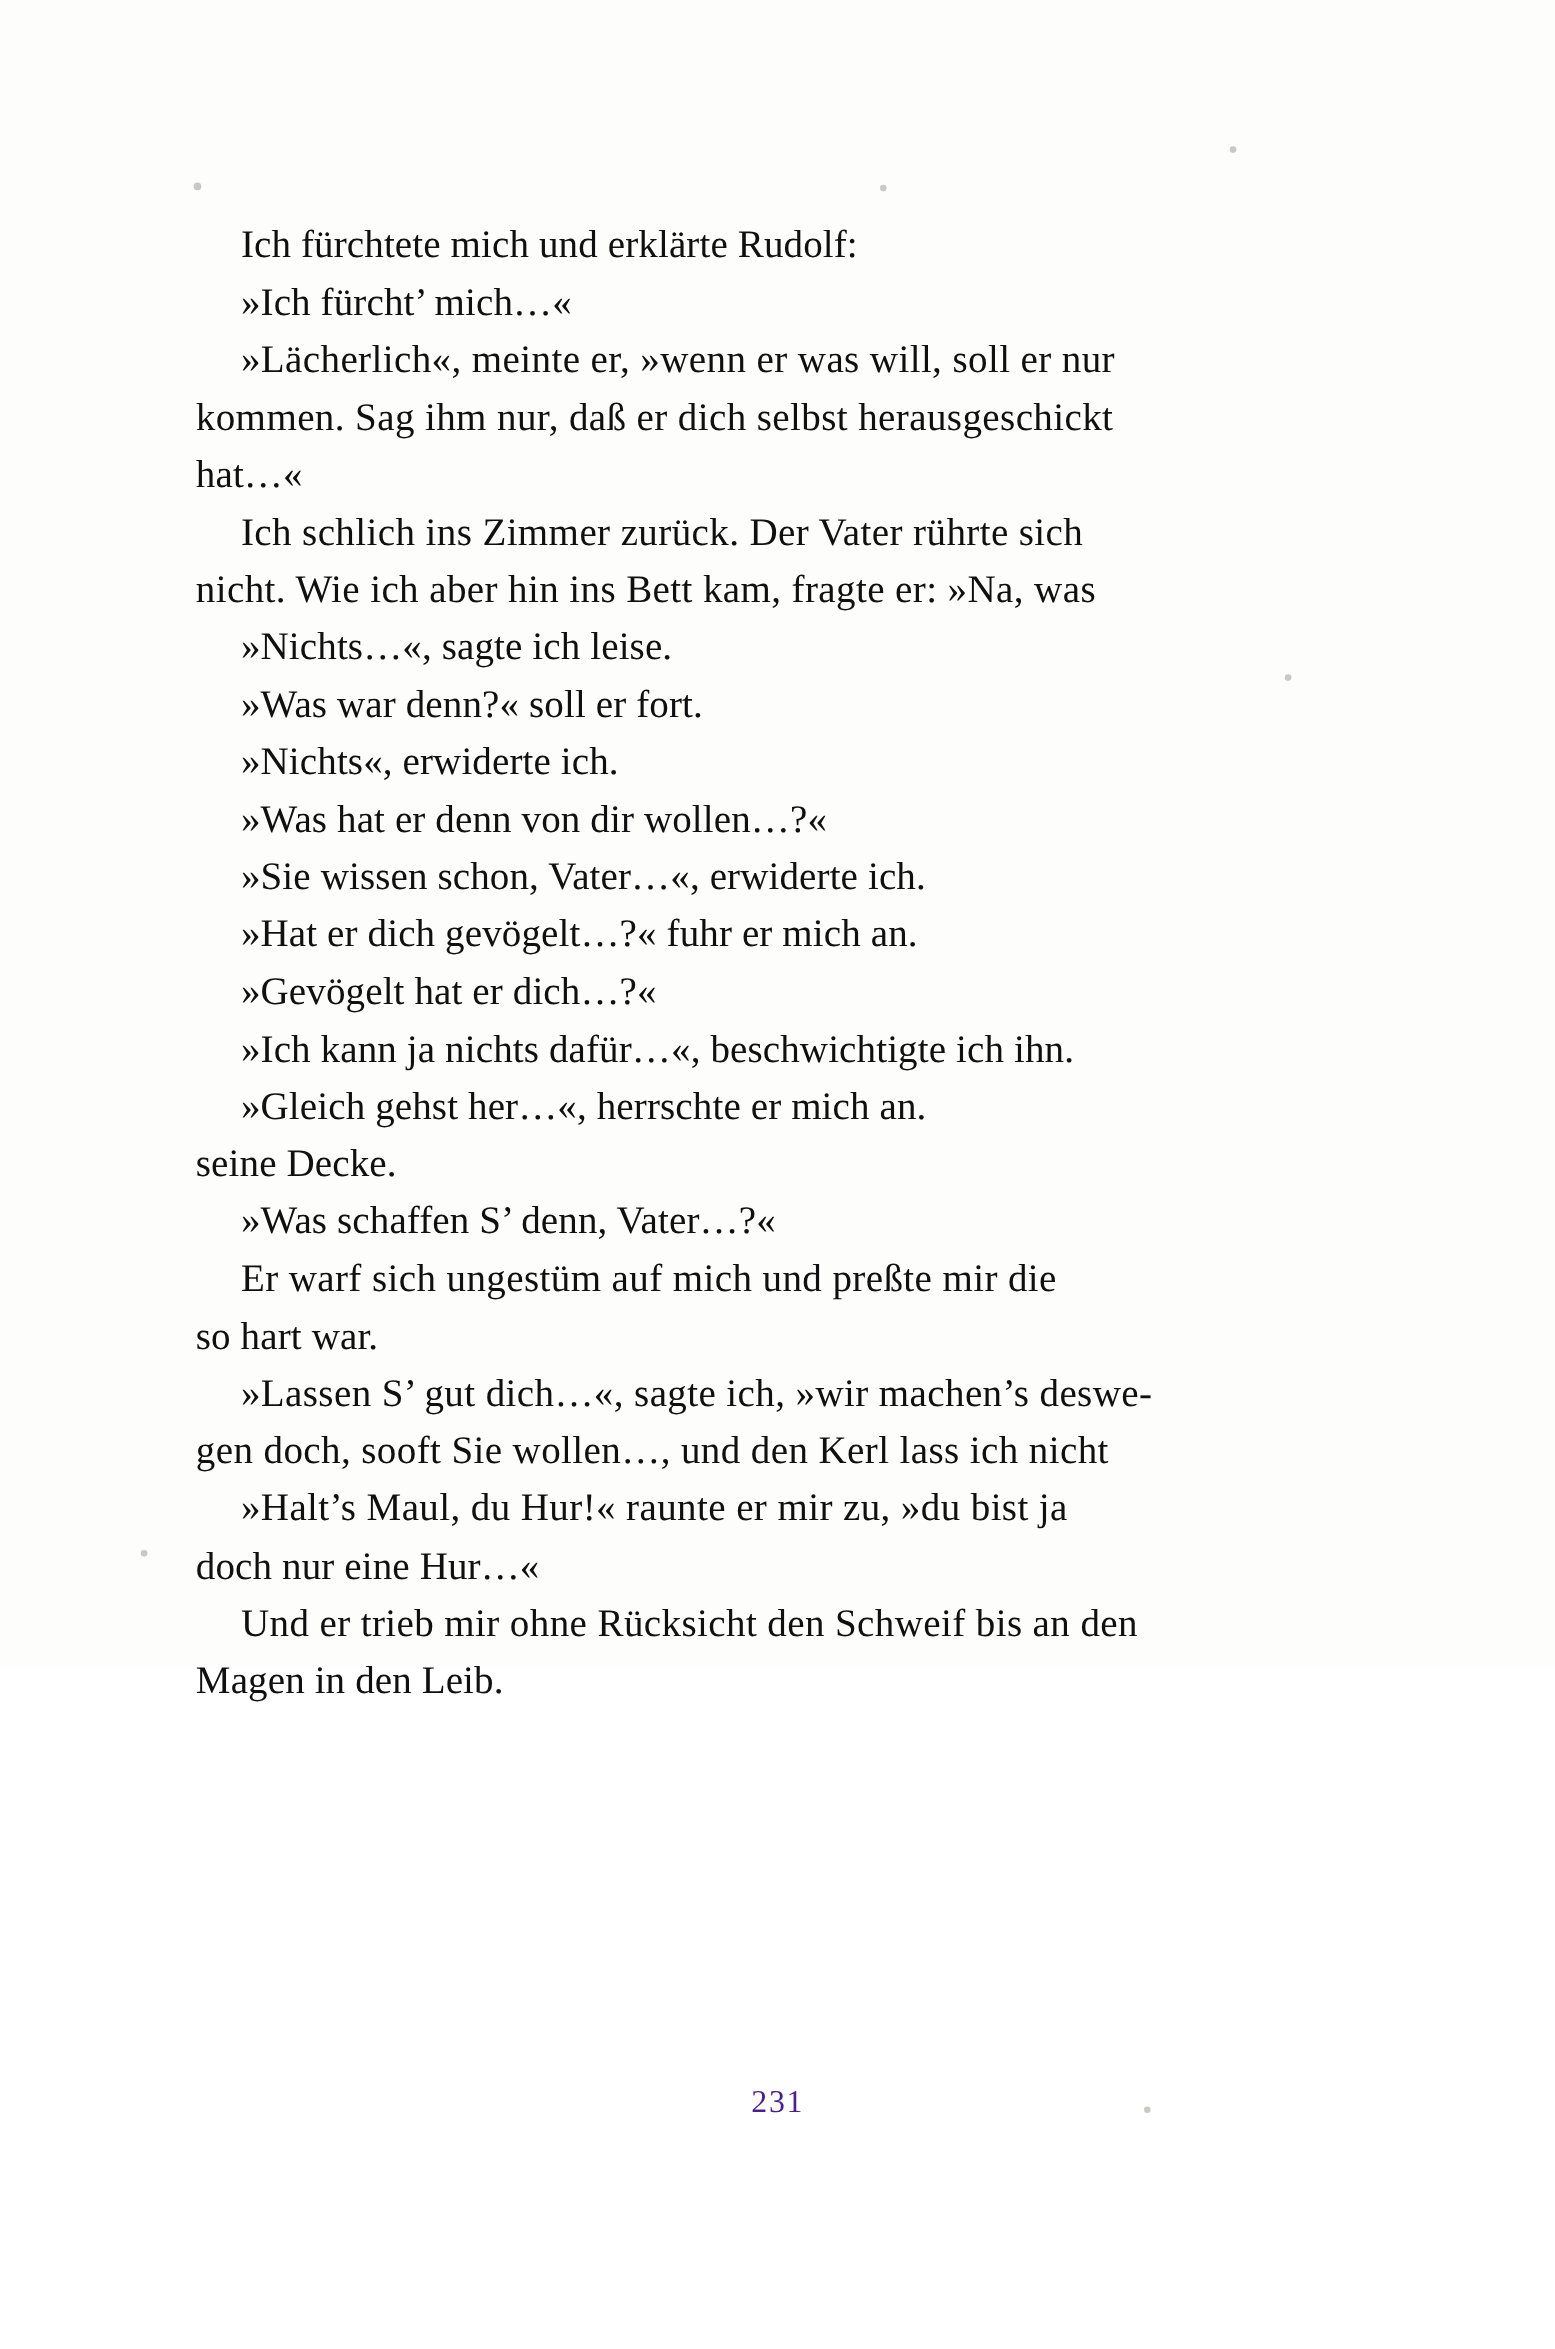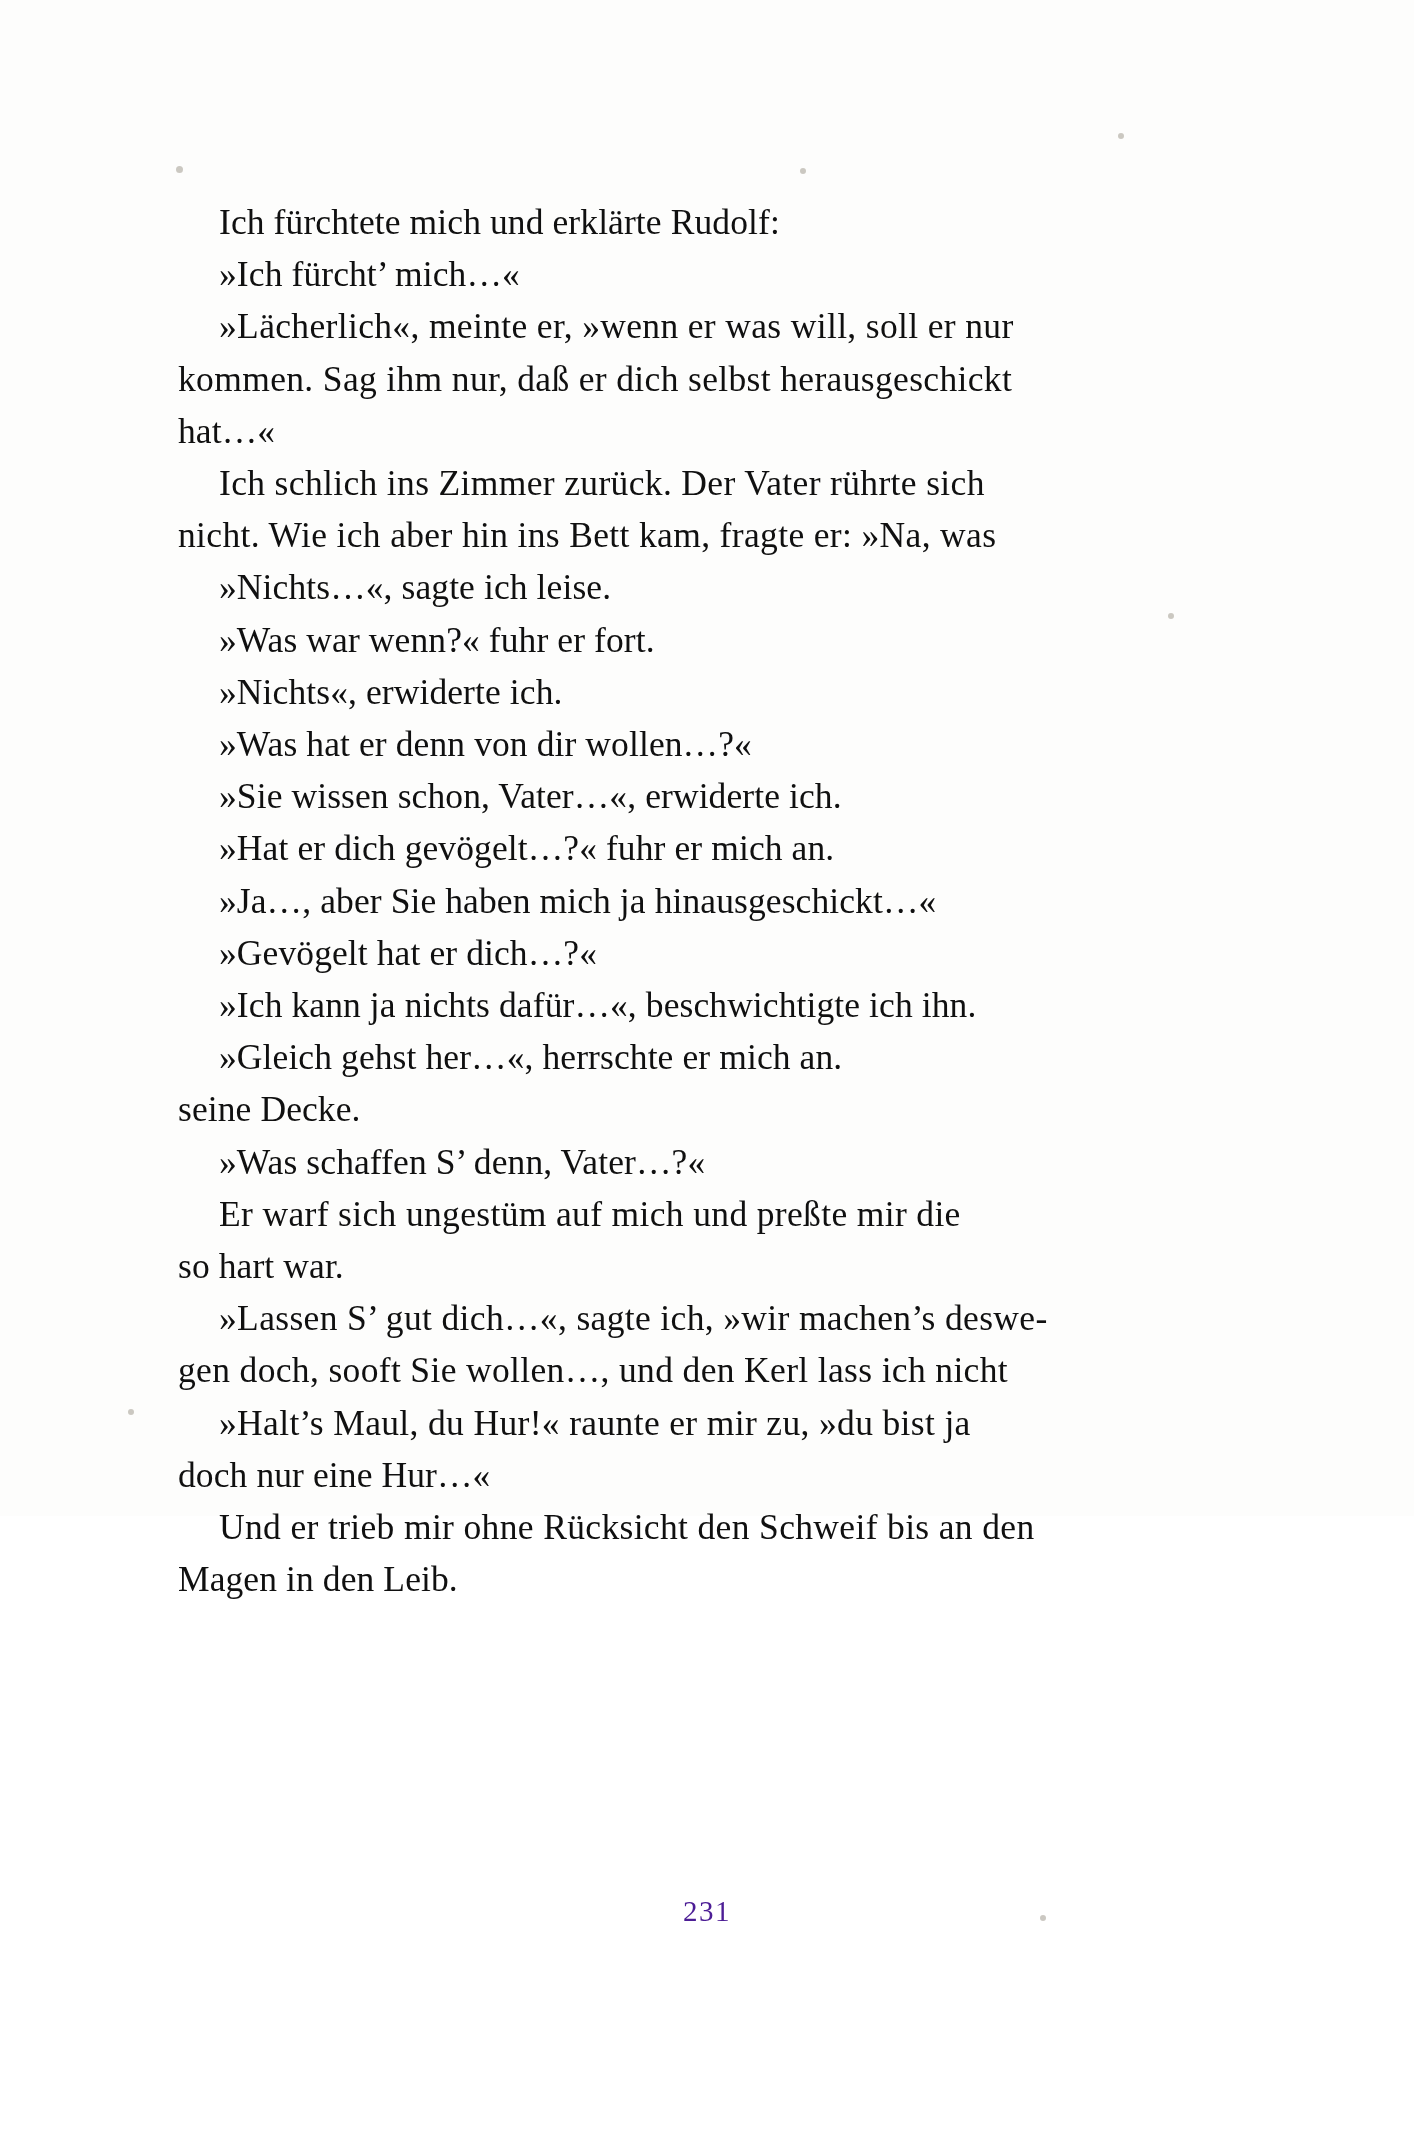"»Was war wenn?« fuhr er" div.line { text: wenn?« fuhr -> denn?« soll }
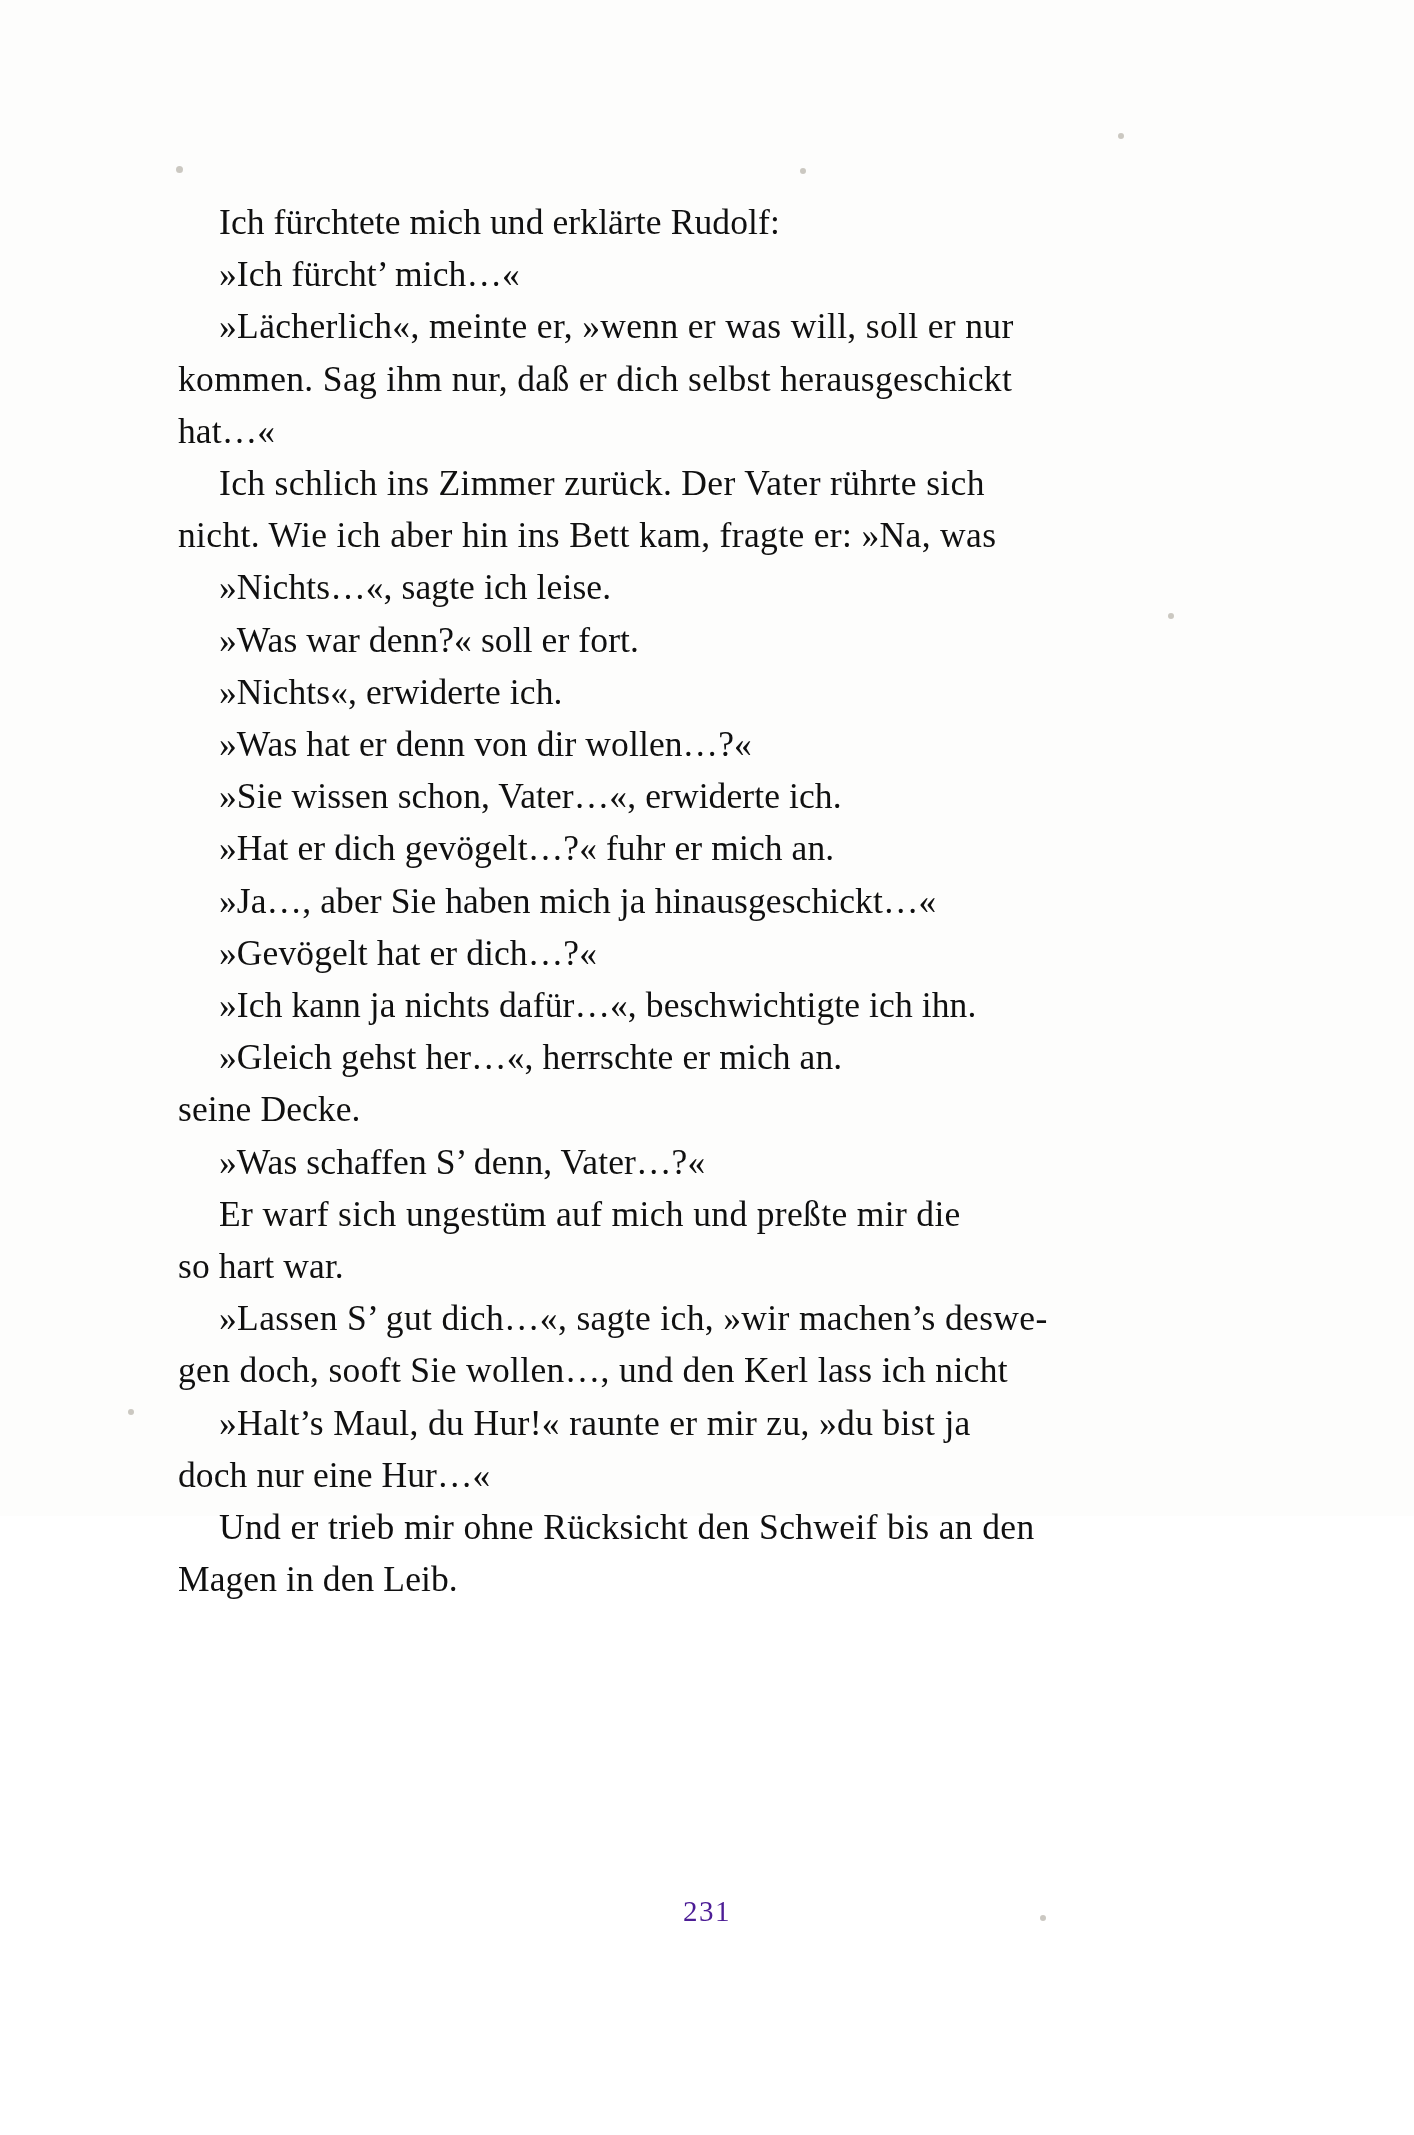"»Ja…, aber Sie haben mich" div.line { html: <div>»Ja…, aber Sie haben mich ja hinausgeschickt…«</div> -> none }
